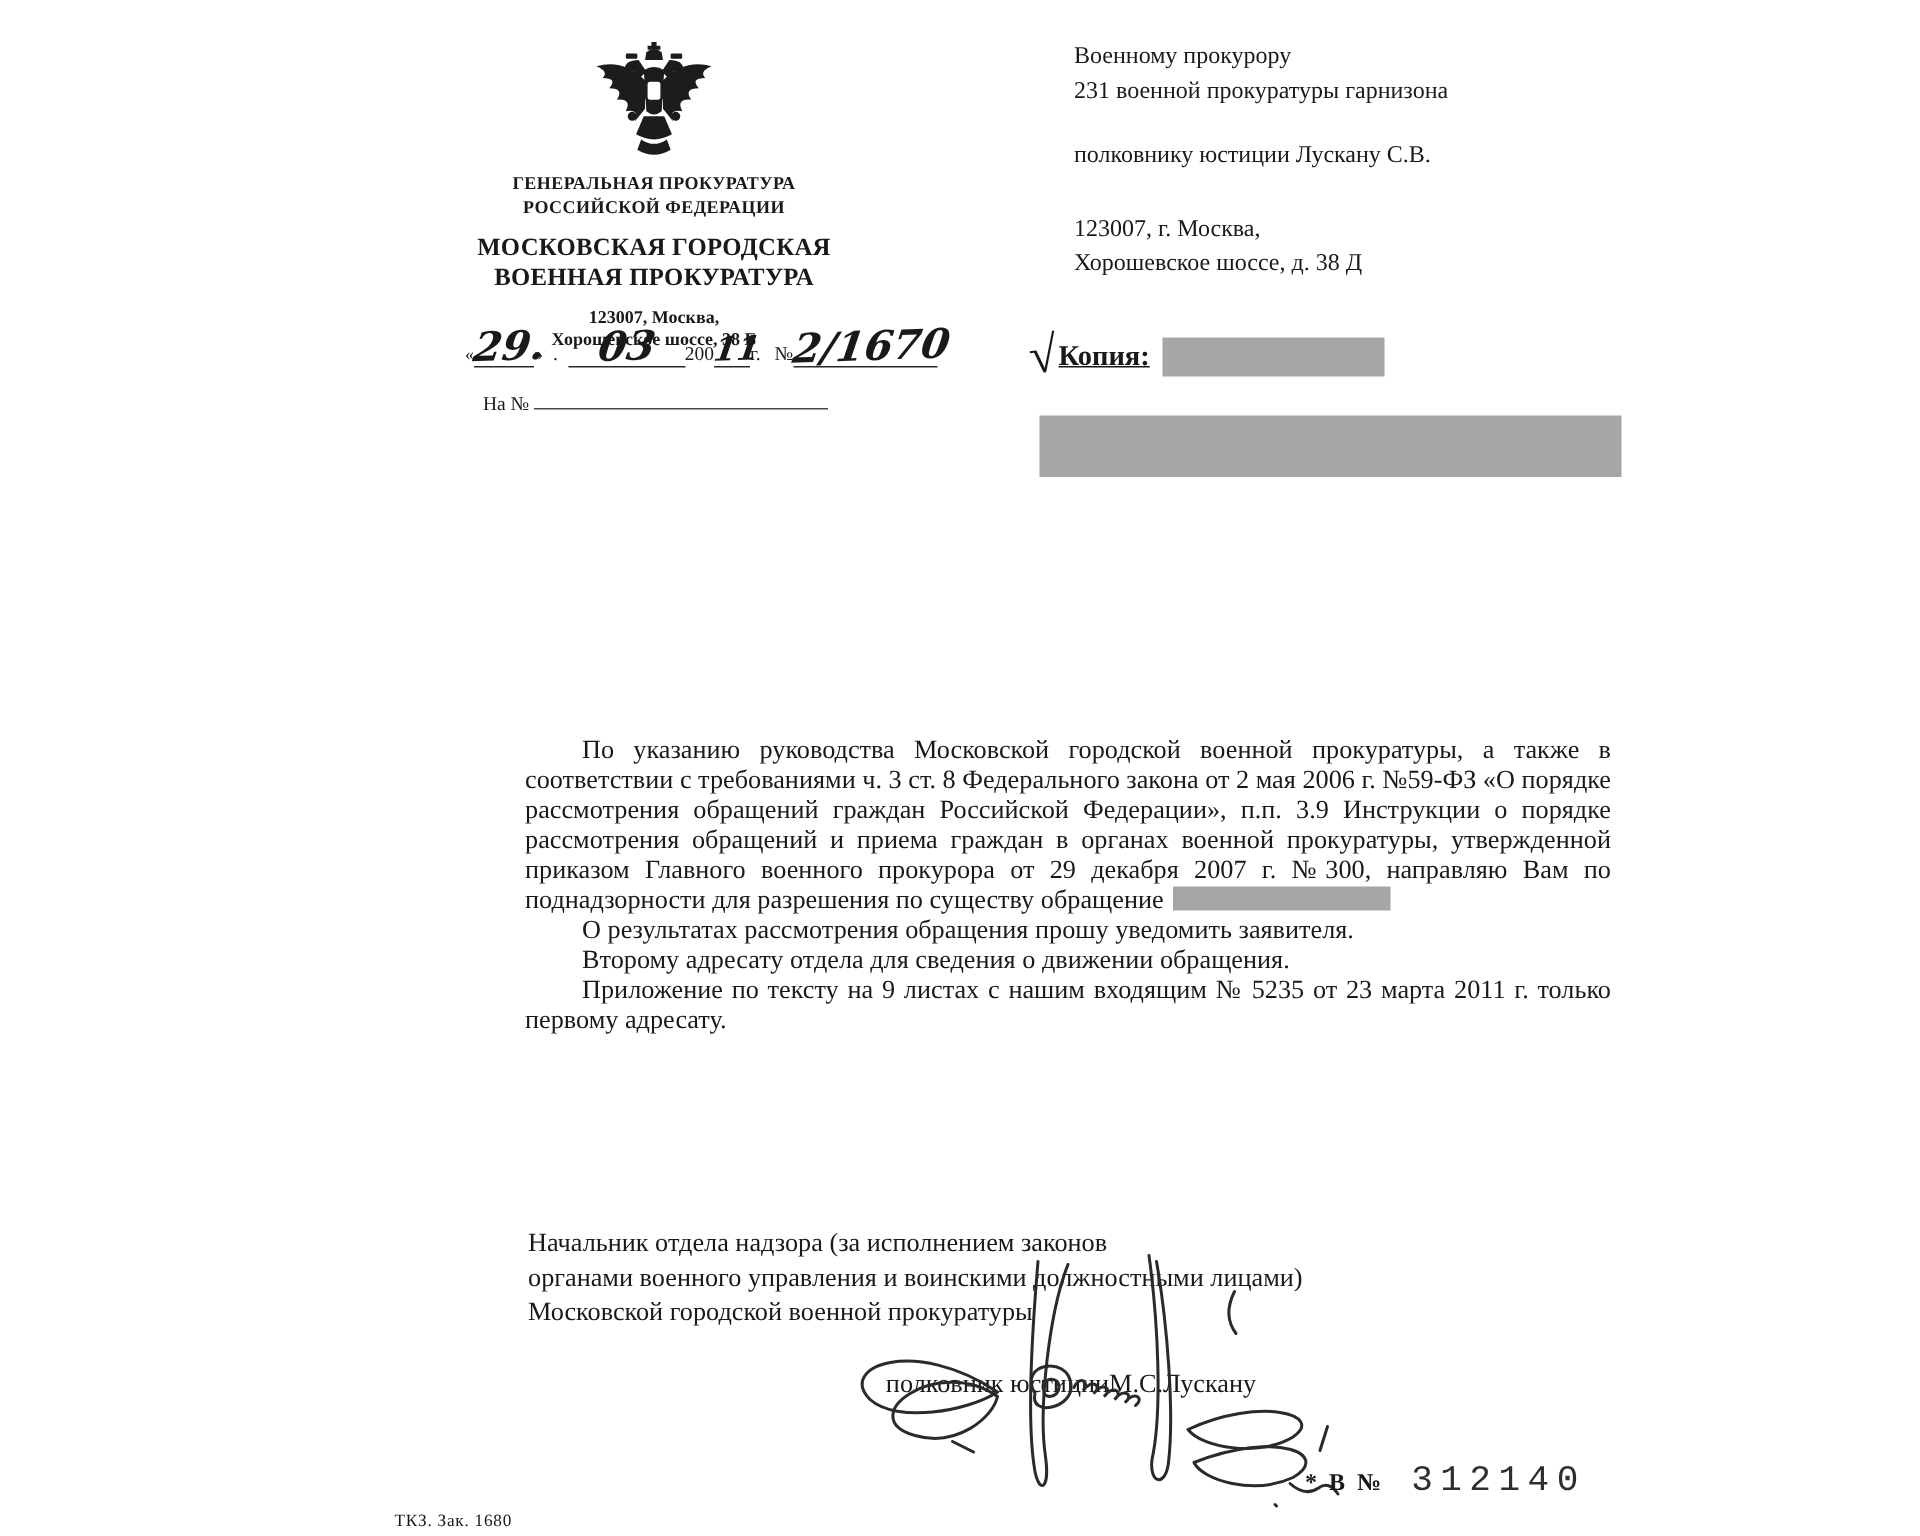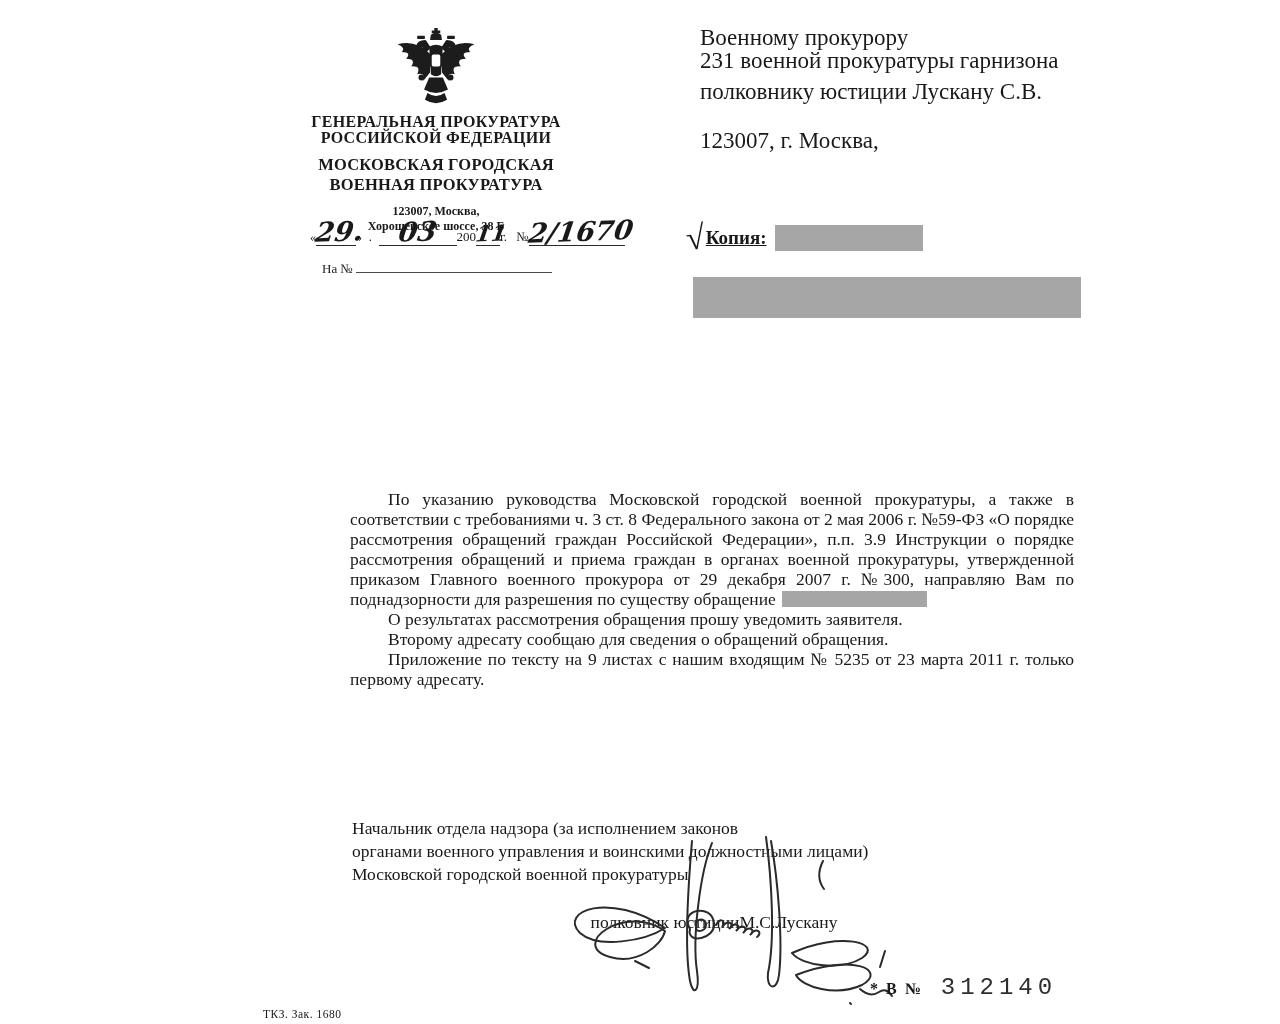"Военному прокурору" .recipient { font-size: 23px -> 16px; left: 700px -> 716px }
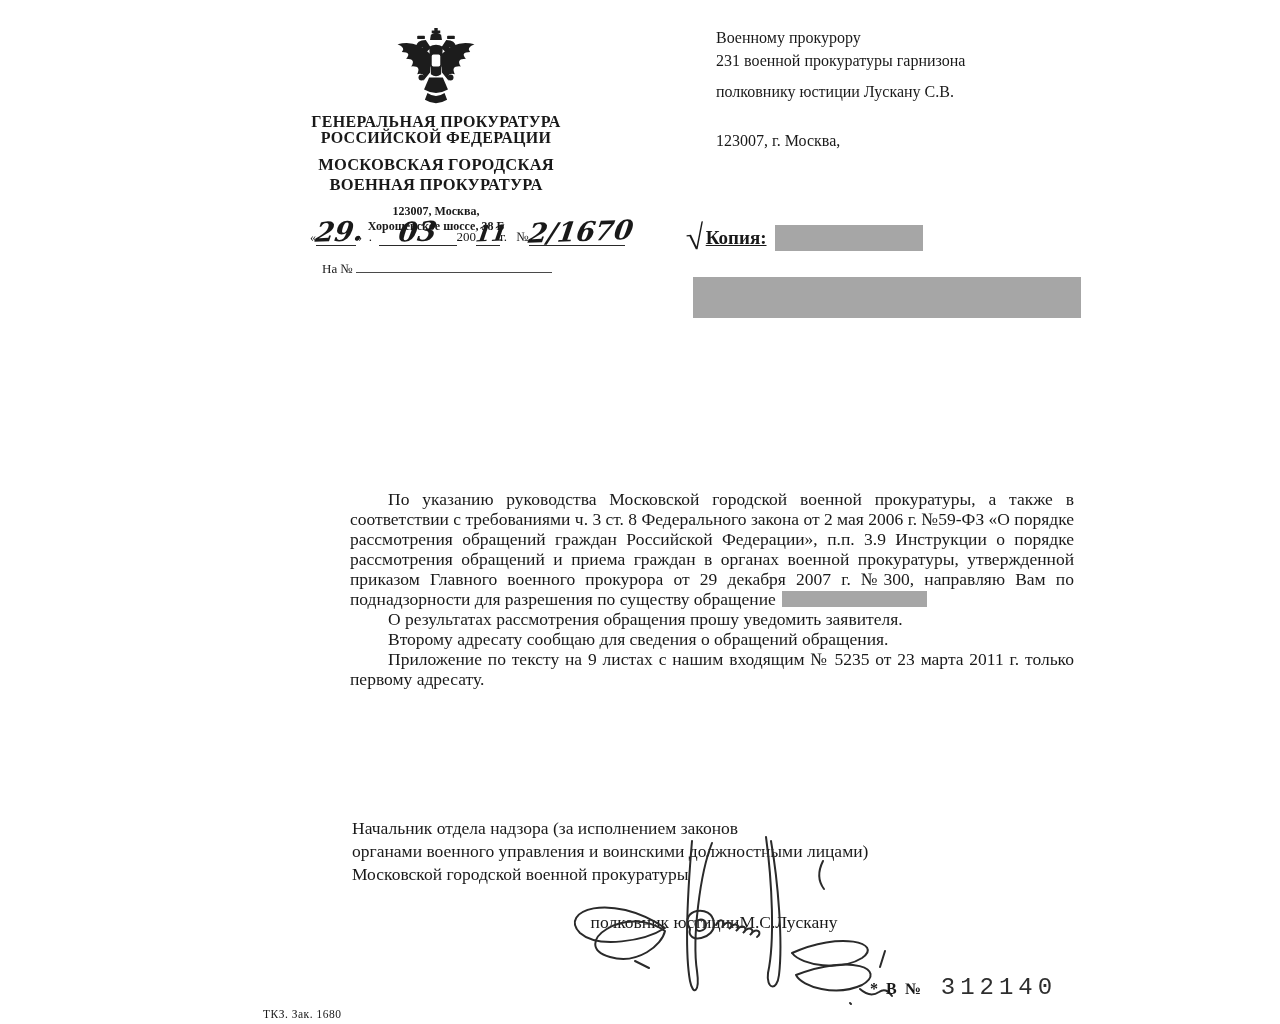"полковнику юстиции Лускану С.В." .recipient .gap1 { margin-top: 8px -> 20px }
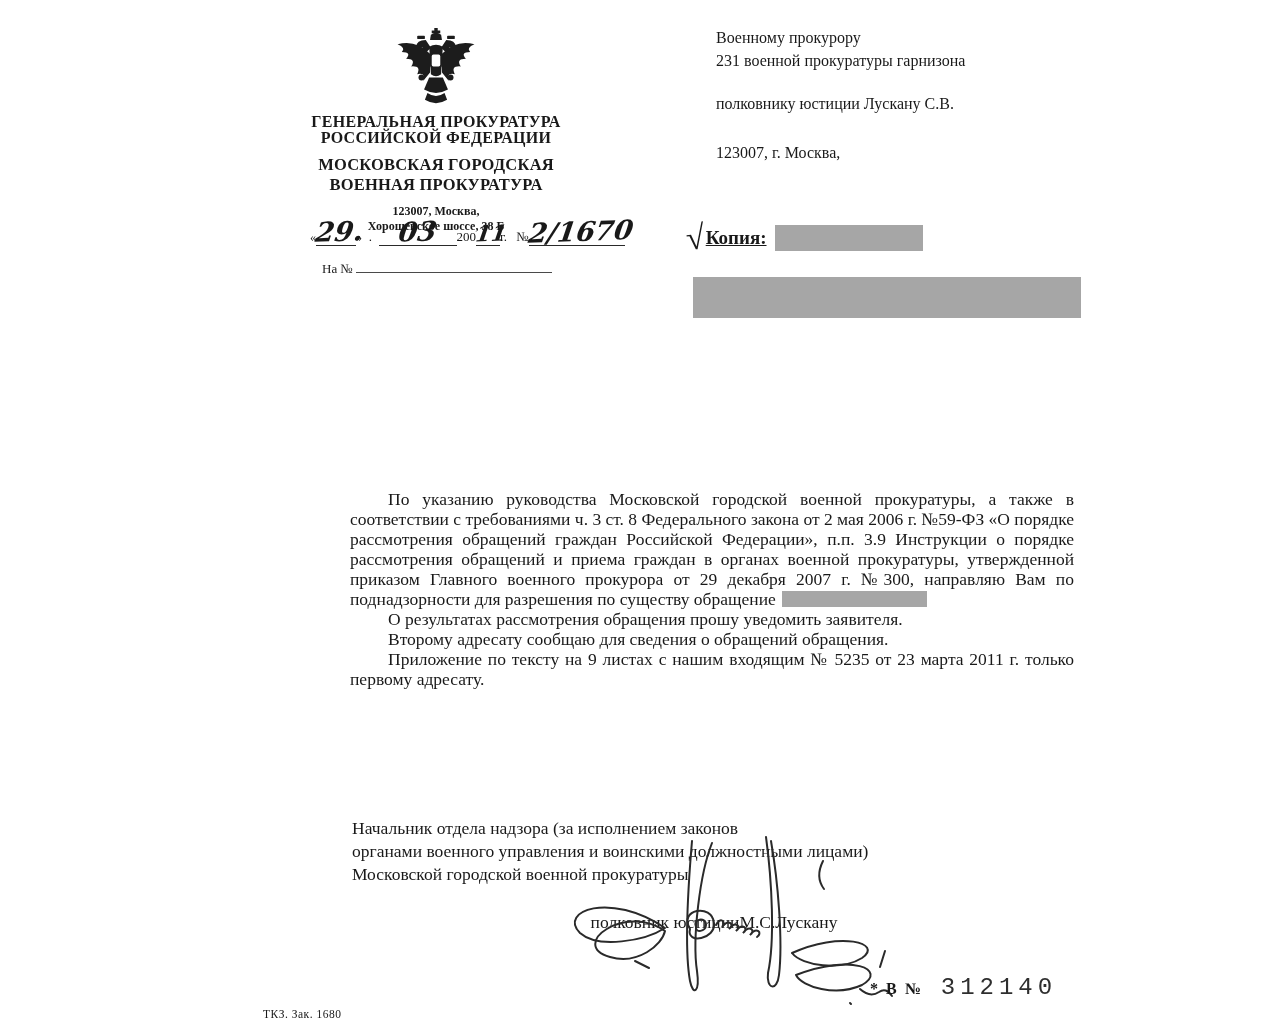"ГЕНЕРАЛЬНАЯ ПРОКУРАТУРА" .org-top { font-size: 16px -> 12px }
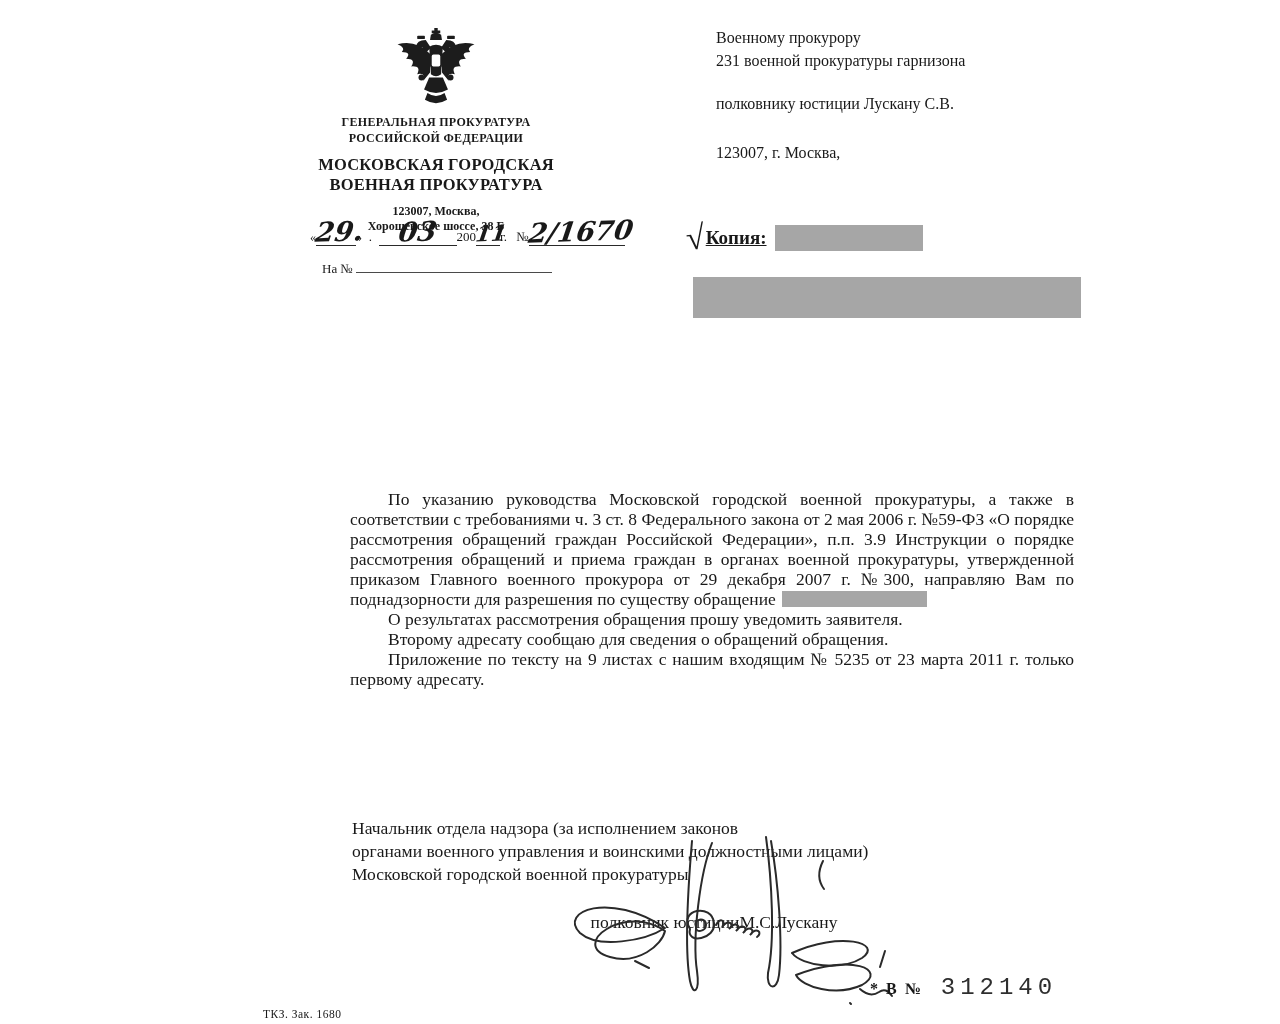"Хорошевское шоссе, д. 38 Д" div { html: none -> <div>Хорошевское шоссе, д. 38 Д</div> }
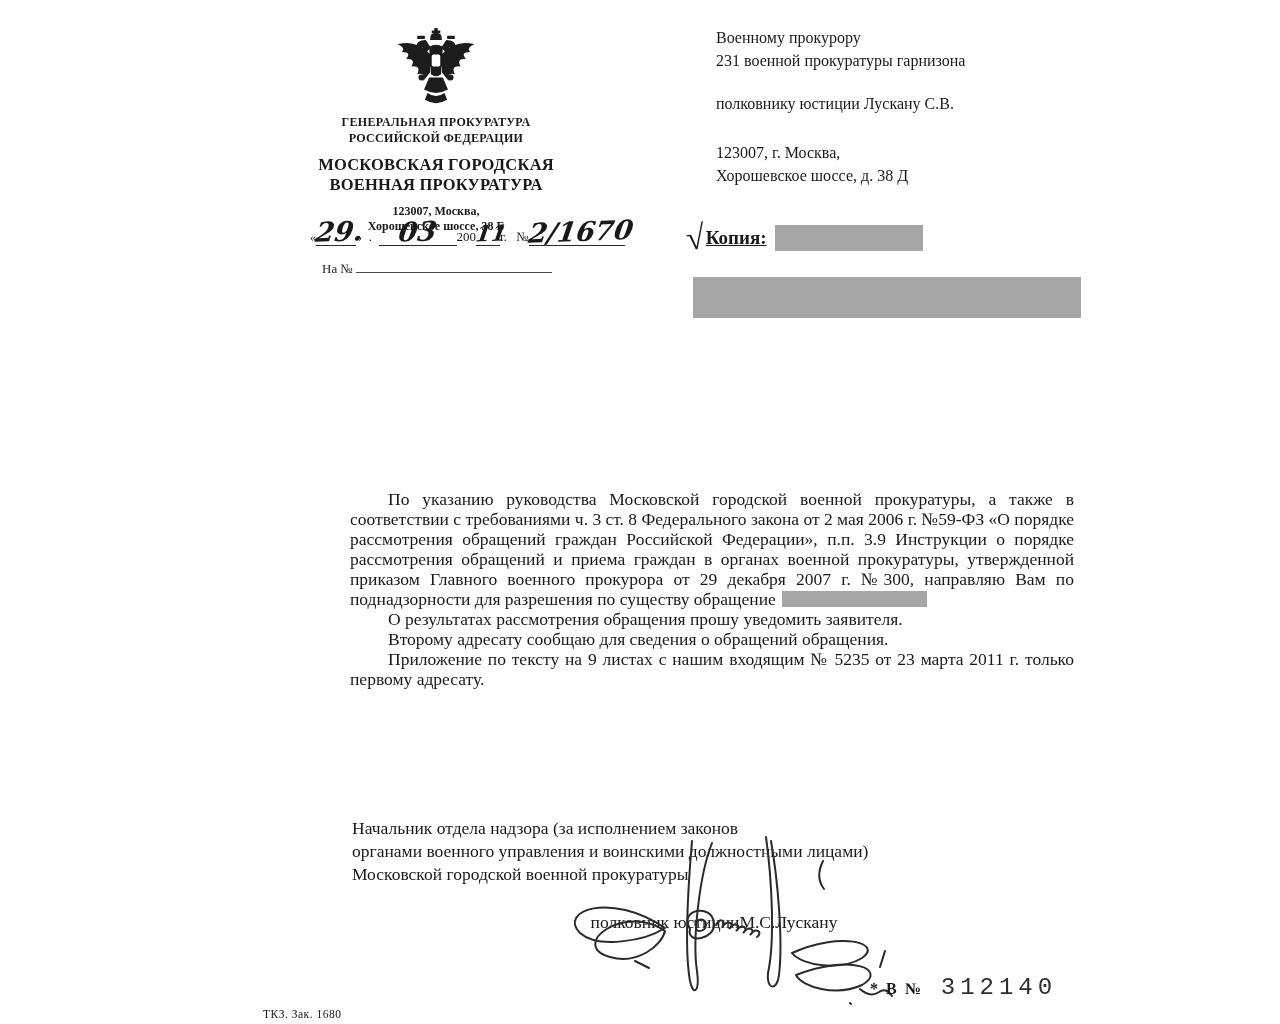"Второму адресату сообщаю для сведения" p.p-ind { text: сообщаю для сведения о обращений -> отдела для сведения о движении }
